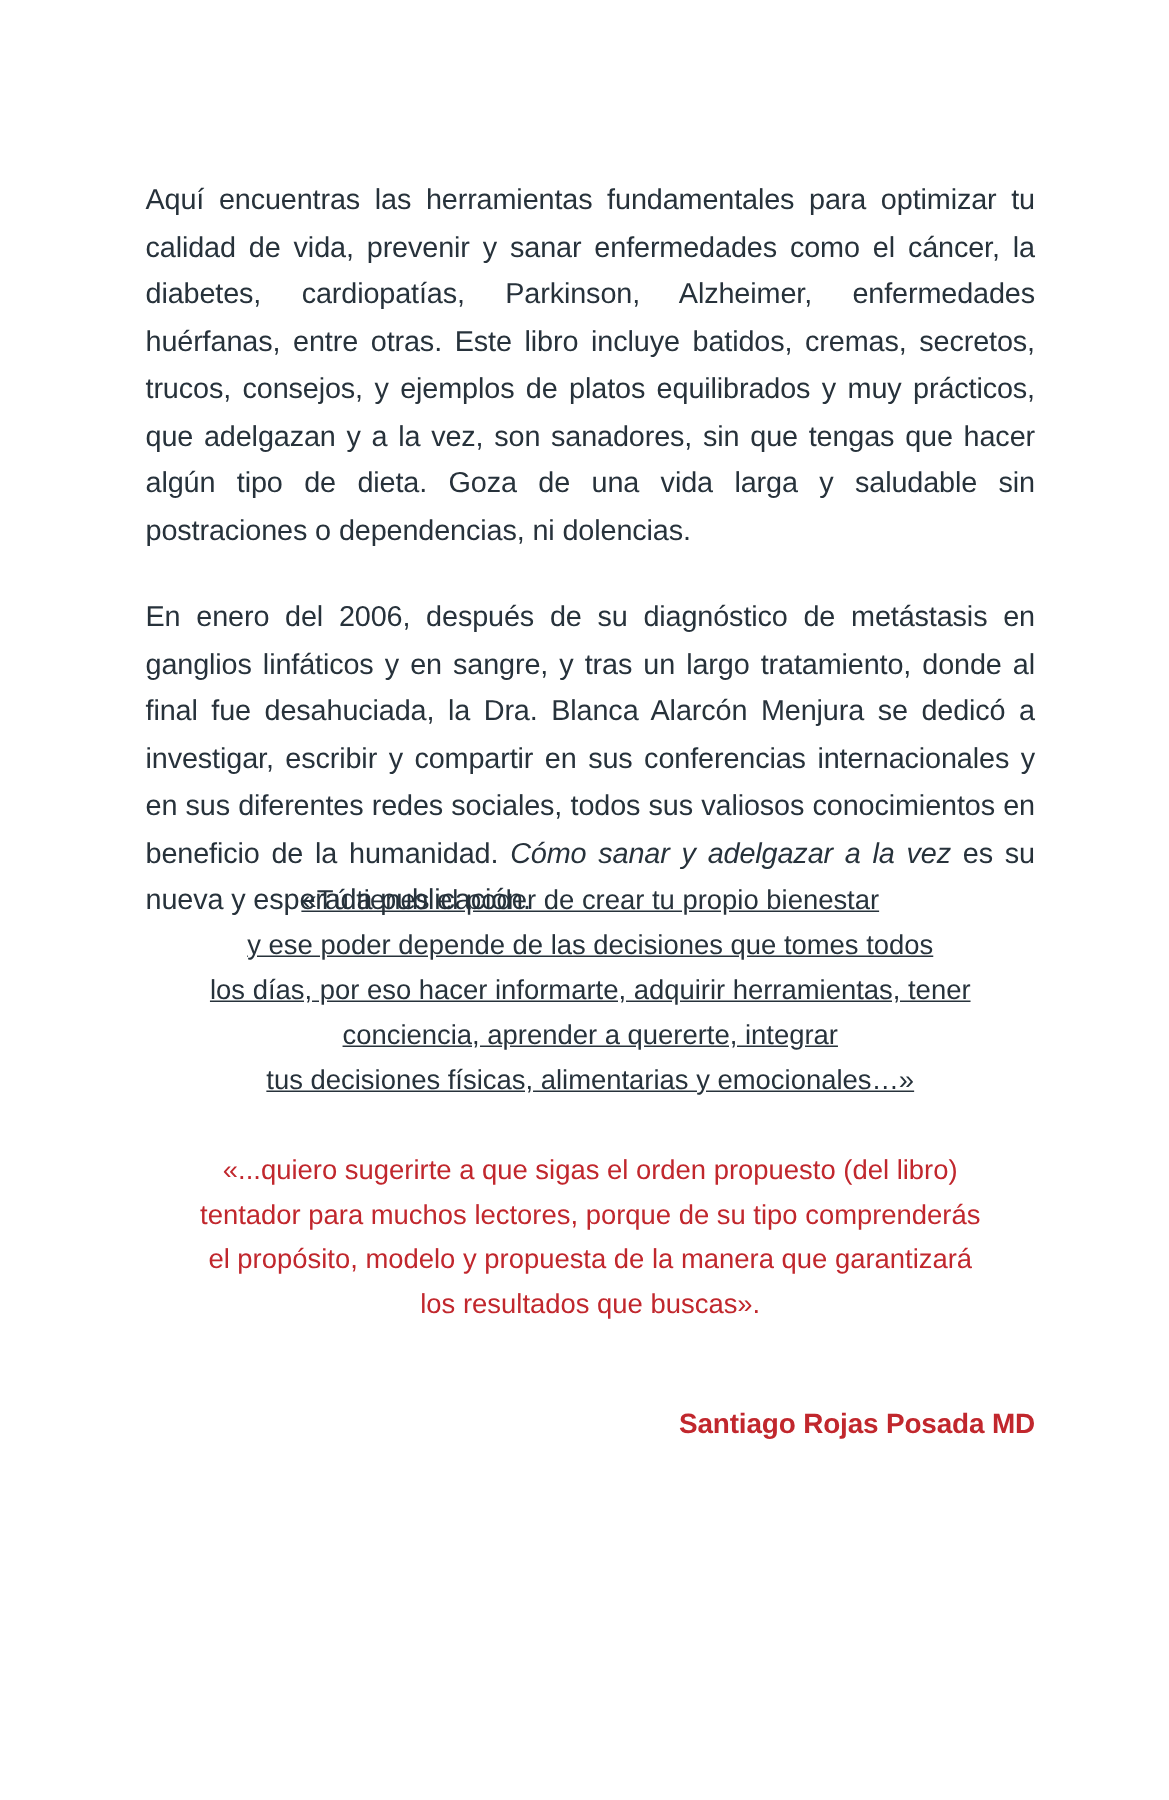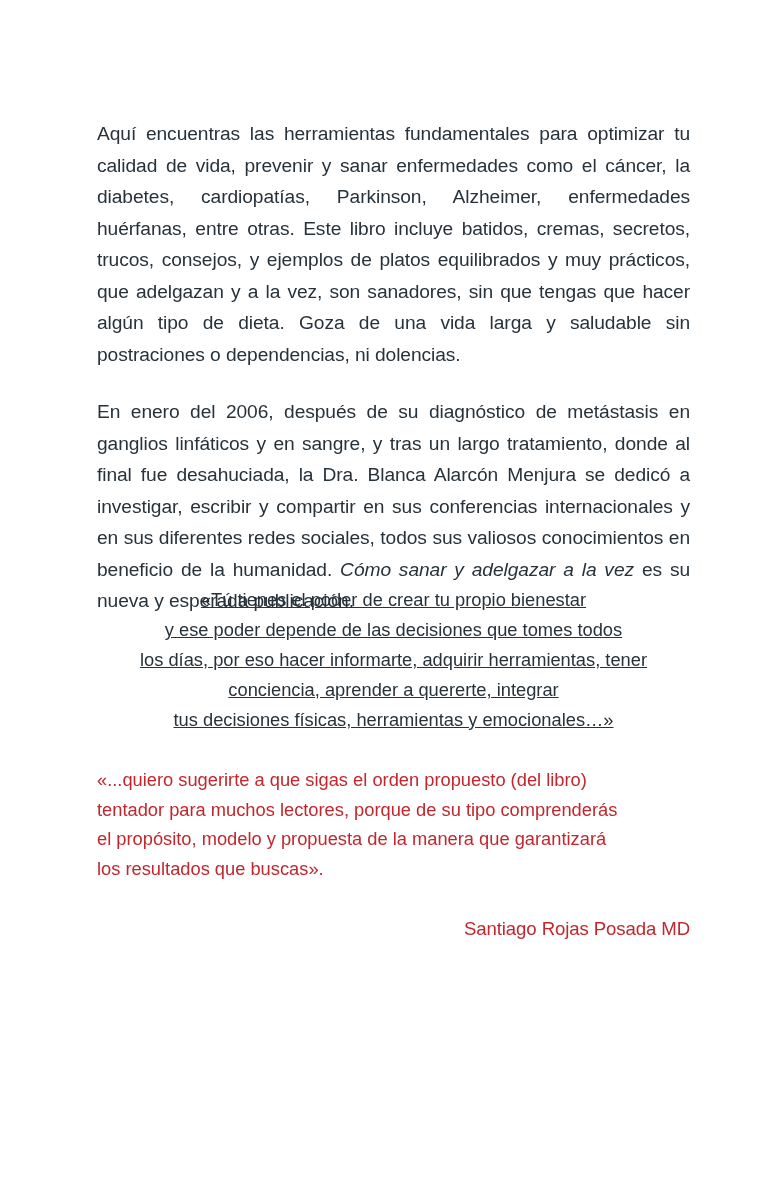"tus decisiones físicas, herramientas y" span.line { text: herramientas -> alimentarias }
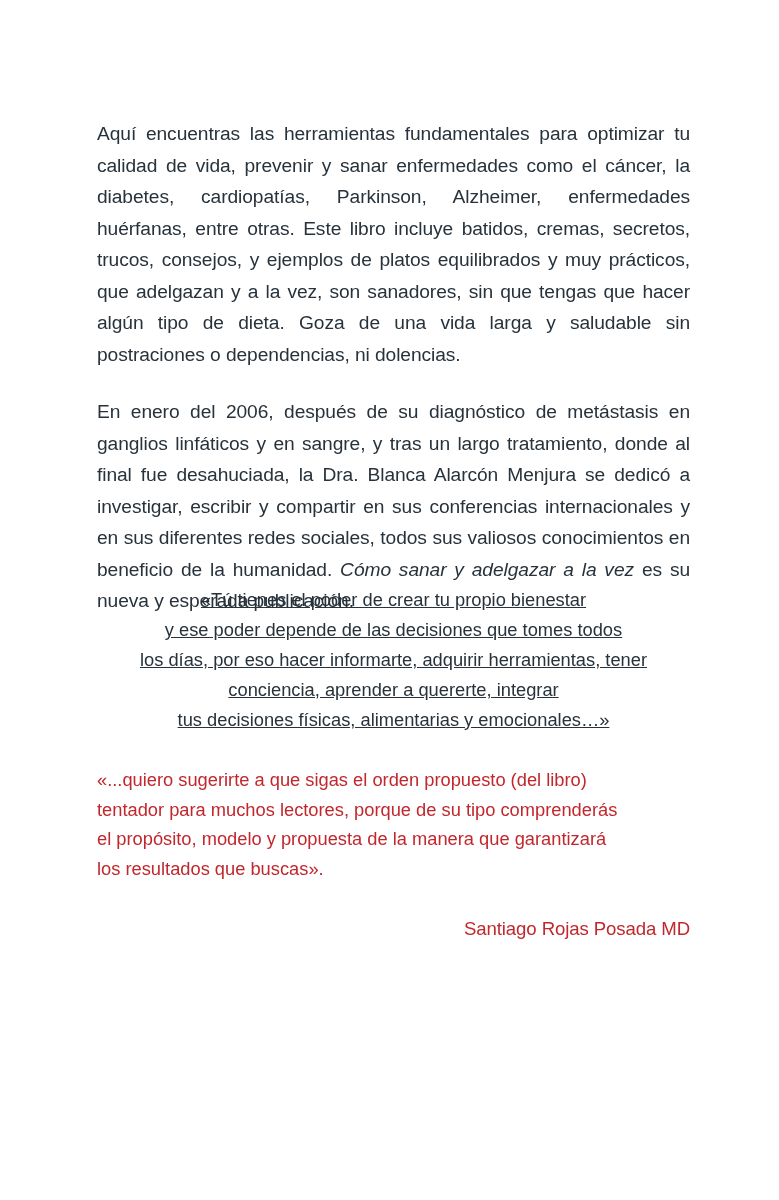"«...quiero sugerirte a que sigas" .red-quote { text-align: left -> center }
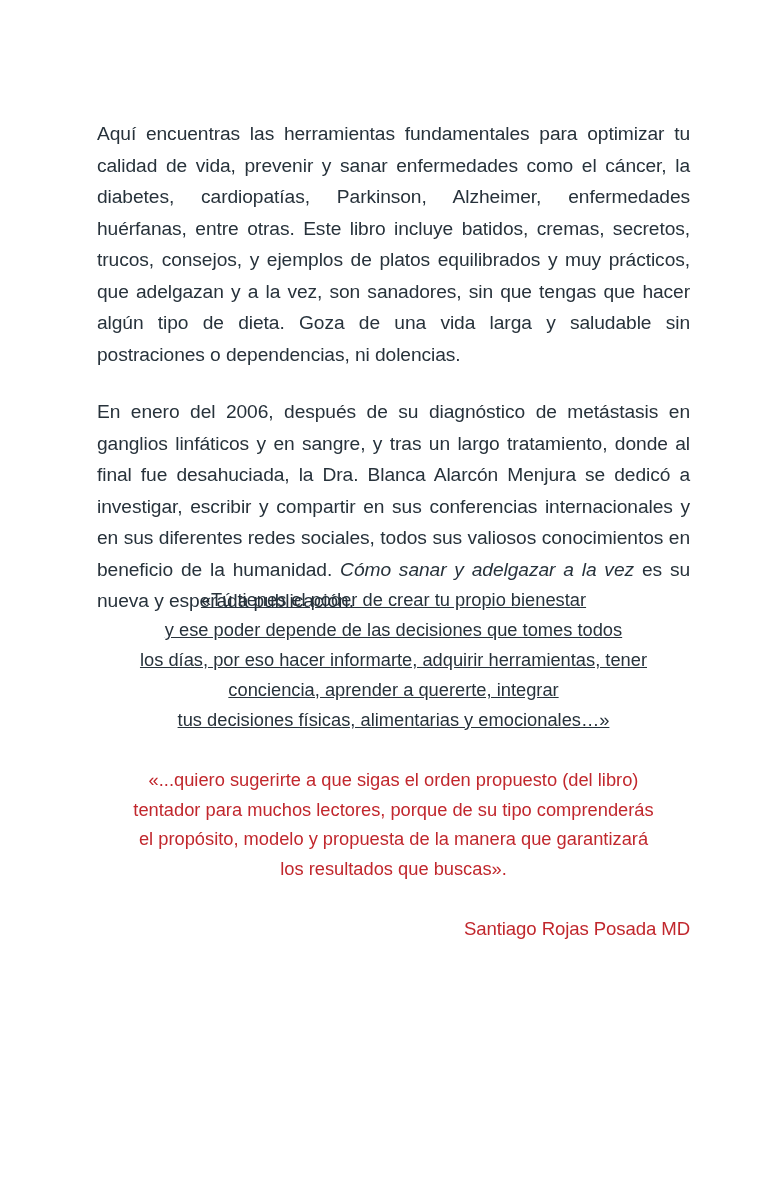"Santiago Rojas Posada MD" .attribution { font-weight: normal -> bold; top: 918px -> 938px }
